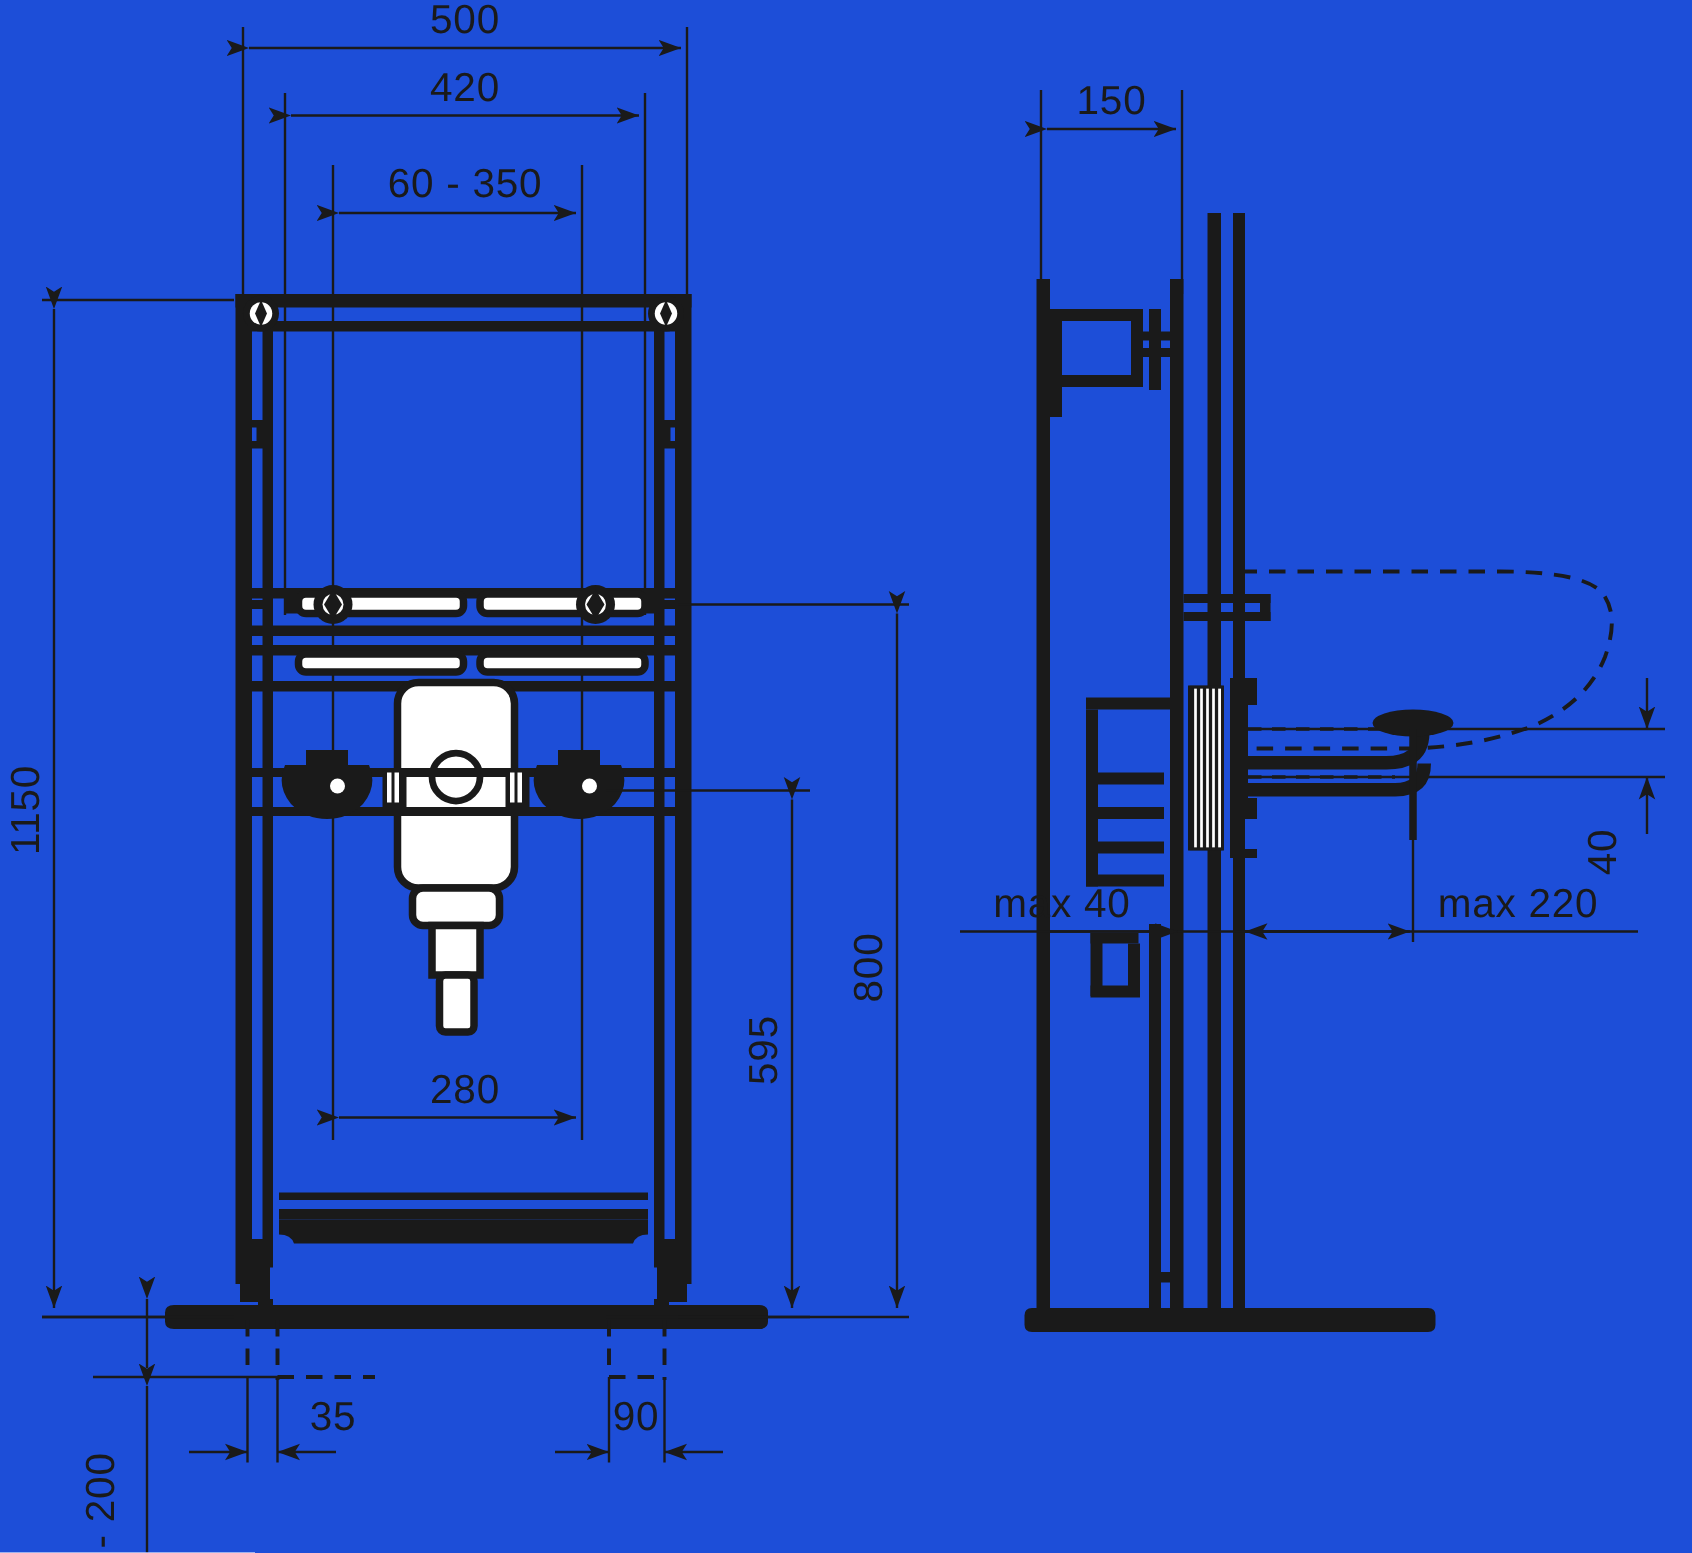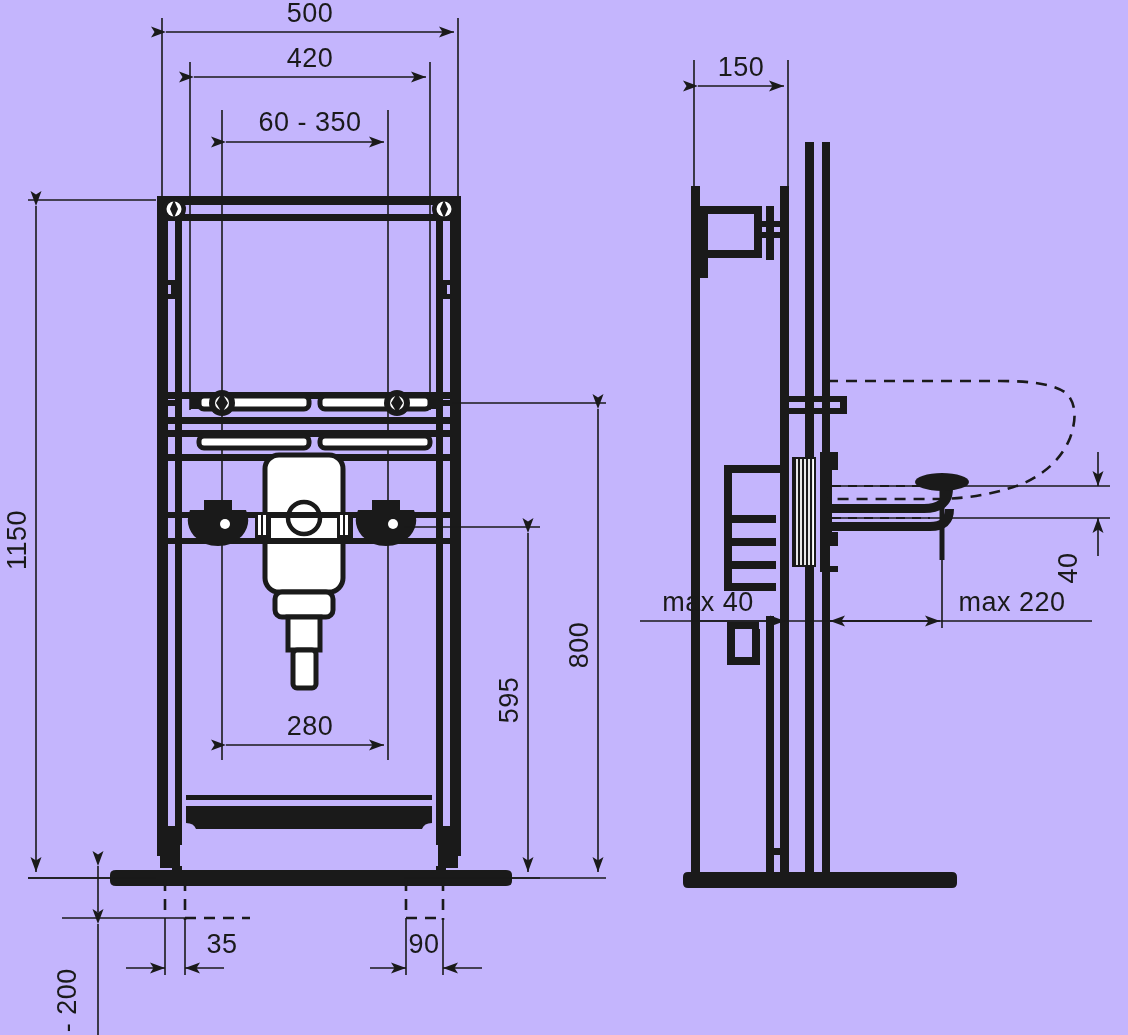"500" #drawing-root { background: #c4b5fd -> #1d4ed8 }
